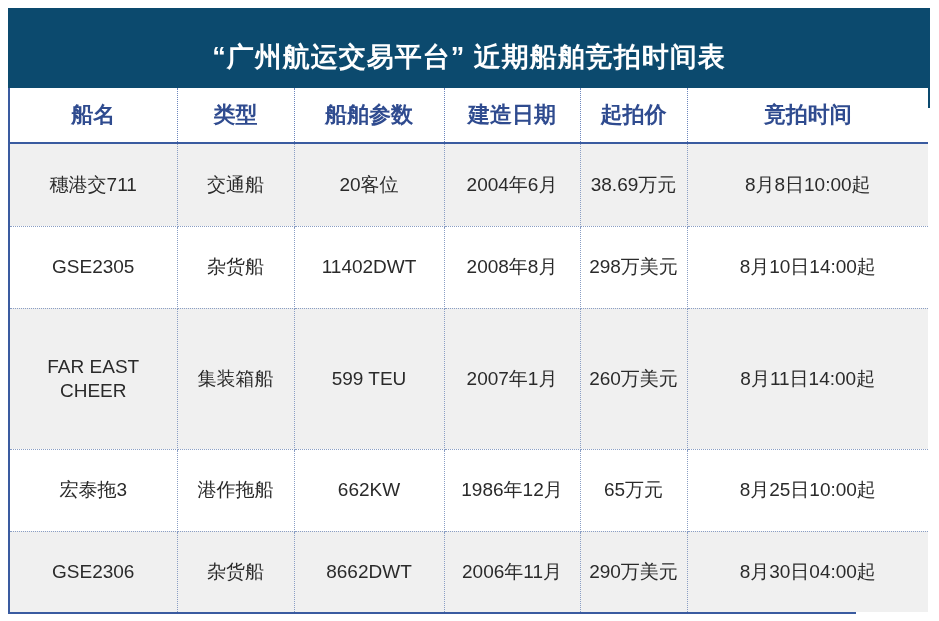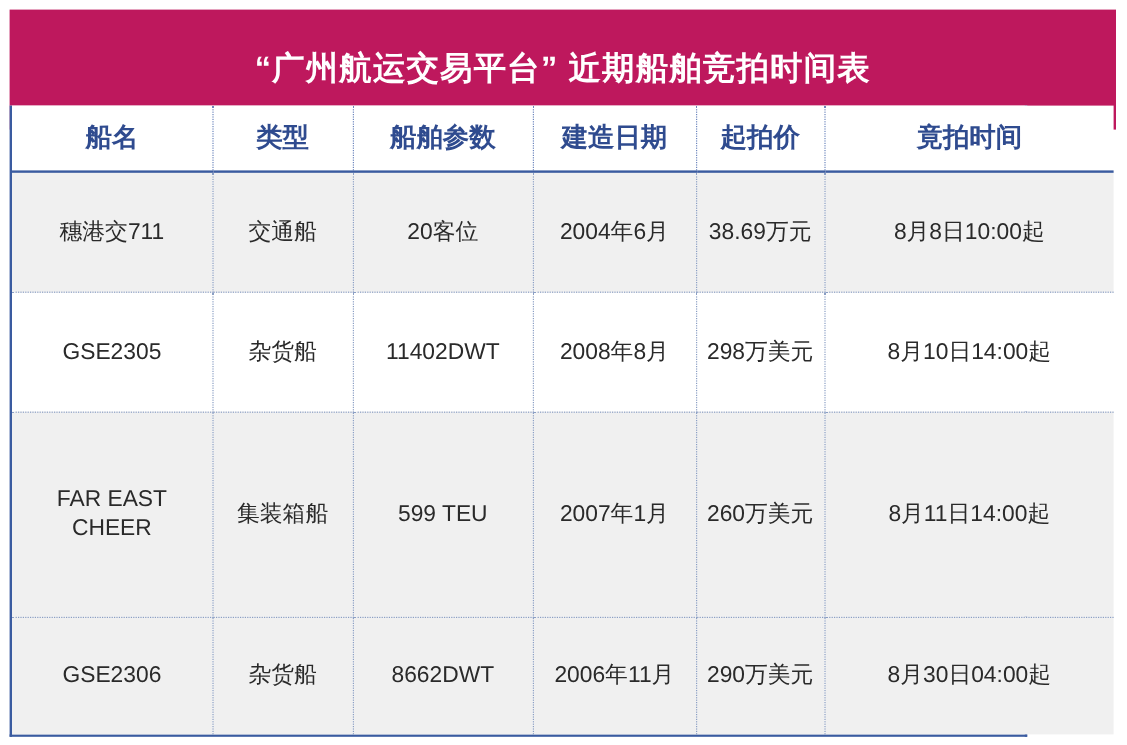"“广州航运交易平台” 近期船舶竞拍时间表" .banner { background: #be185d -> #0c4a6e }
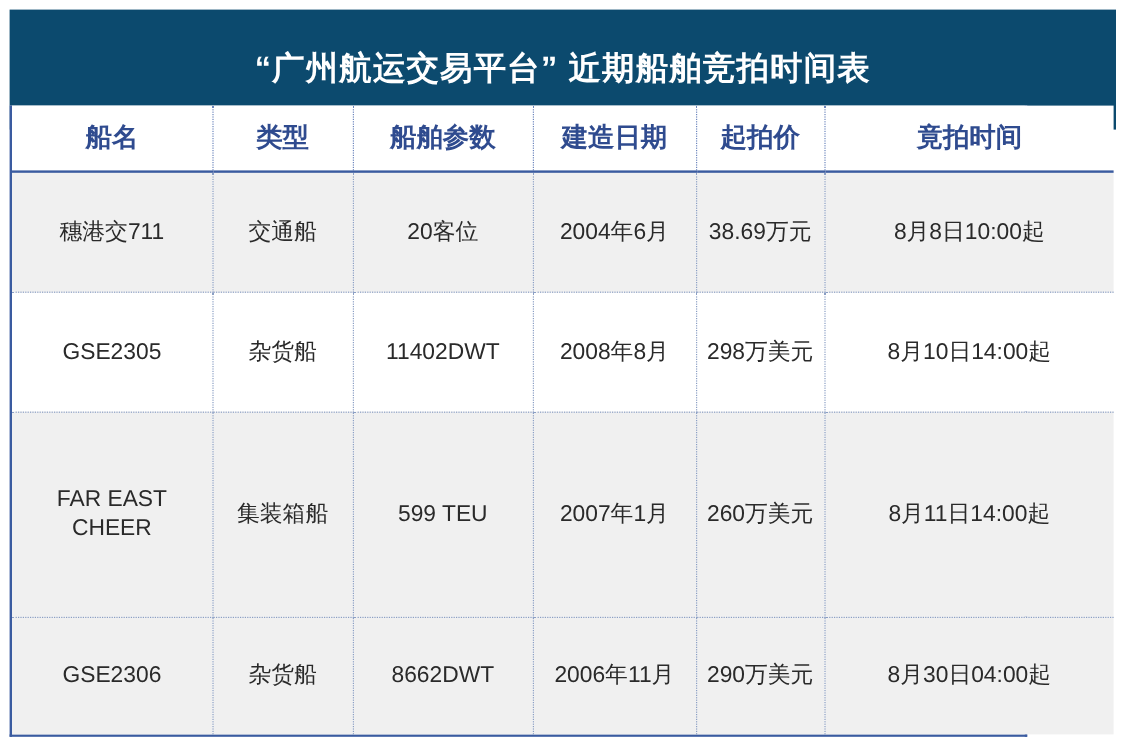"宏泰拖3" tr.plain { html: none -> <tr> <td> <span>宏泰拖3</span> </td> <td>港作拖船</td> <td> <span>662KW</span> </td> <td>1986年12月</td> <td>65万元</td> <td>8月25日10:00起</td> </tr> }
